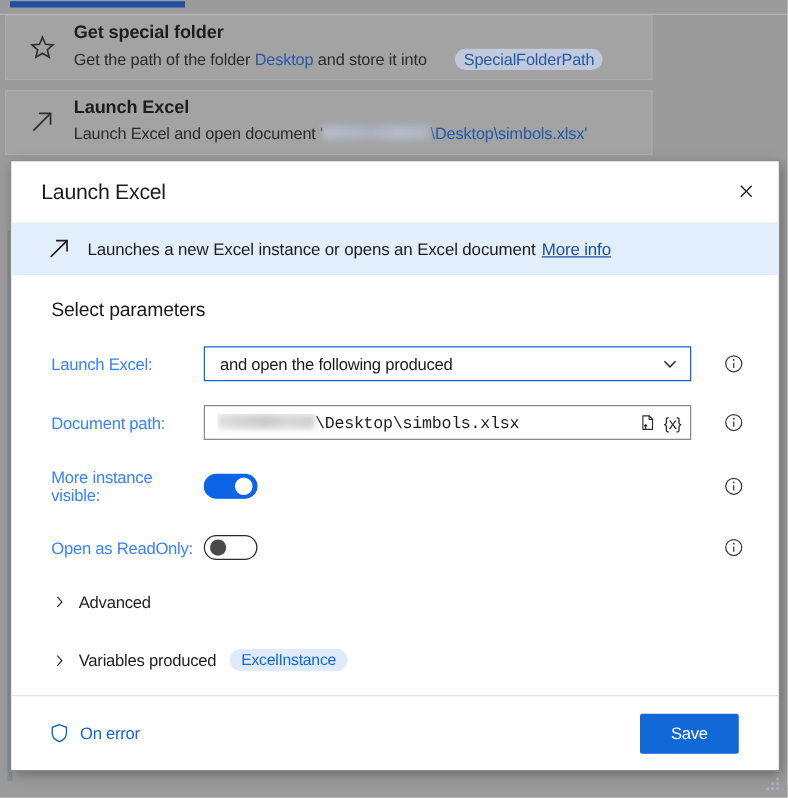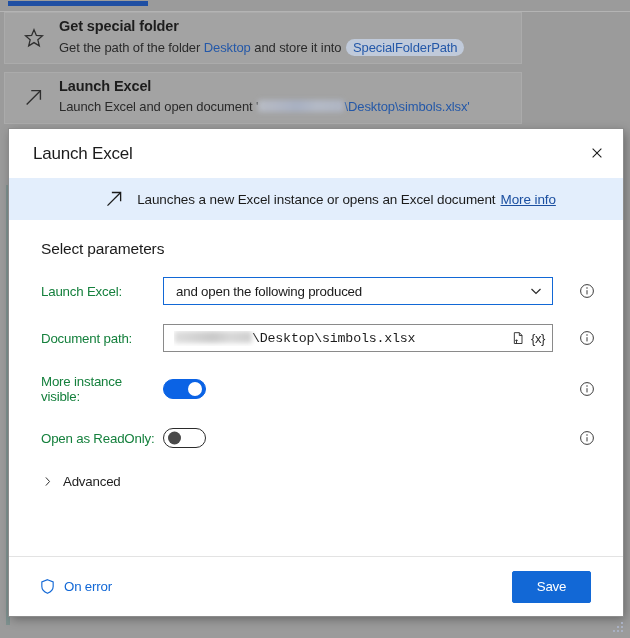"SpecialFolderPath" .act-desc .varchip { margin: 0 1px -> 0 19px }
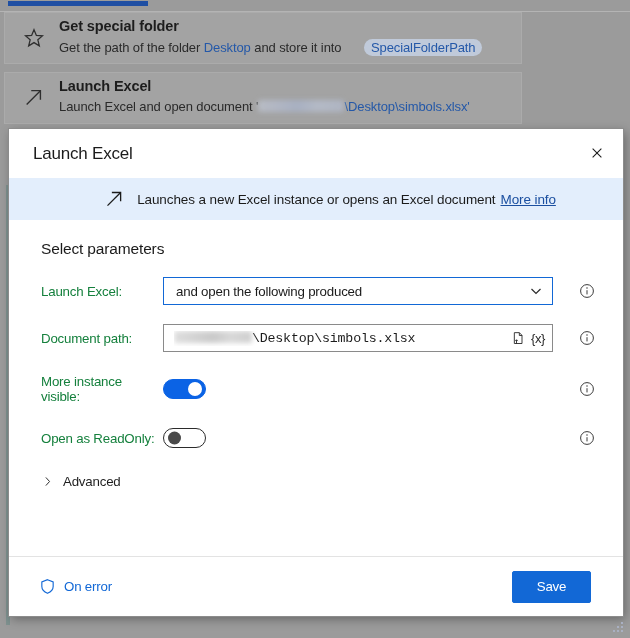"Launches a new Excel instance" .dlg-info { justify-content: center -> none }
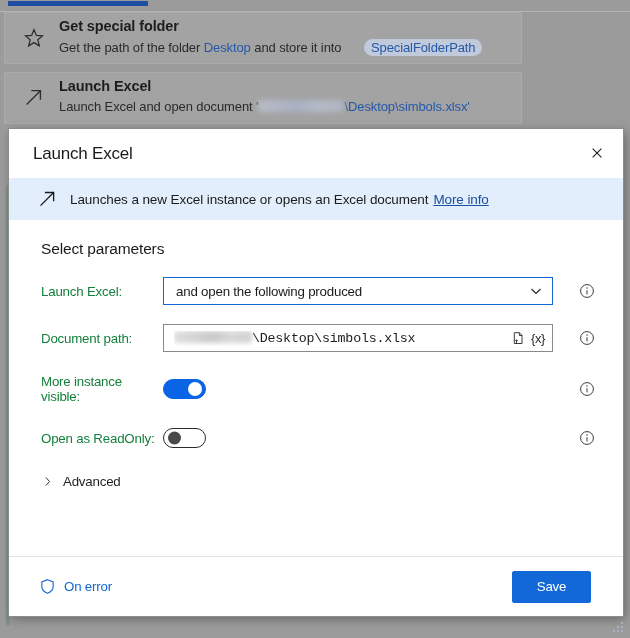"Launch Excel:" .field-label { color: #15803d -> #3b82f6 }
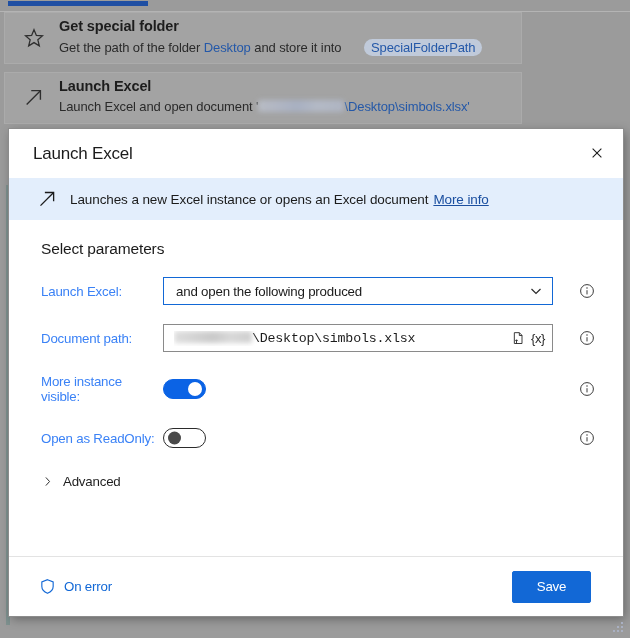"Variables produced" div.expander { html: none -> <div> <span> <svg> <polyline></polyline> </svg> </span> <span>Variables produced</span> <span>ExcelInstance</span> </div> }
